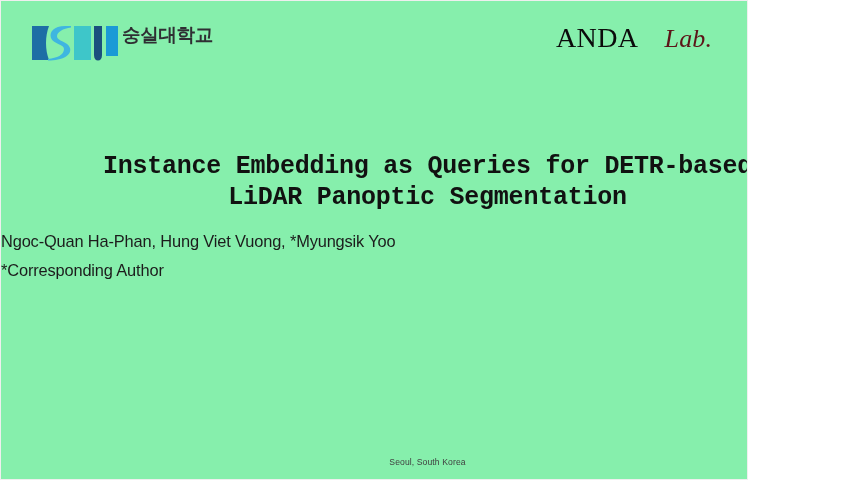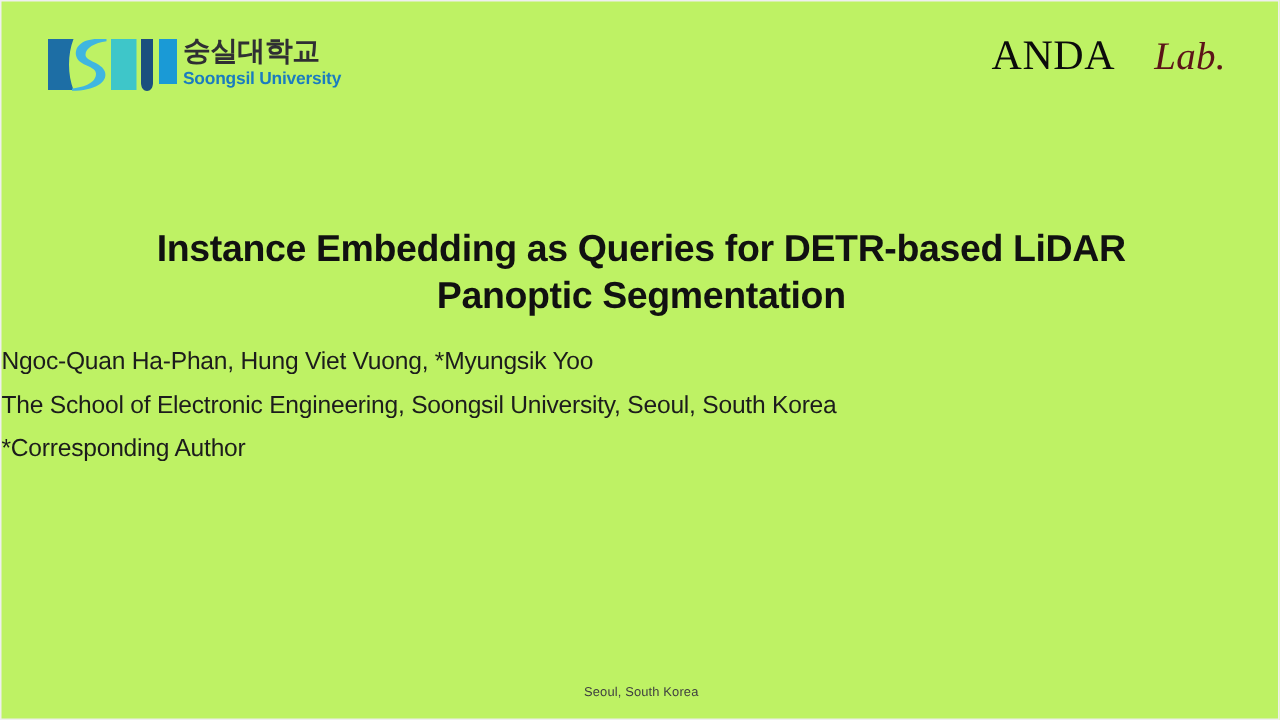"숭실대학교" .slide { background: #bef264 -> #86efac; width: 853px -> 748px }
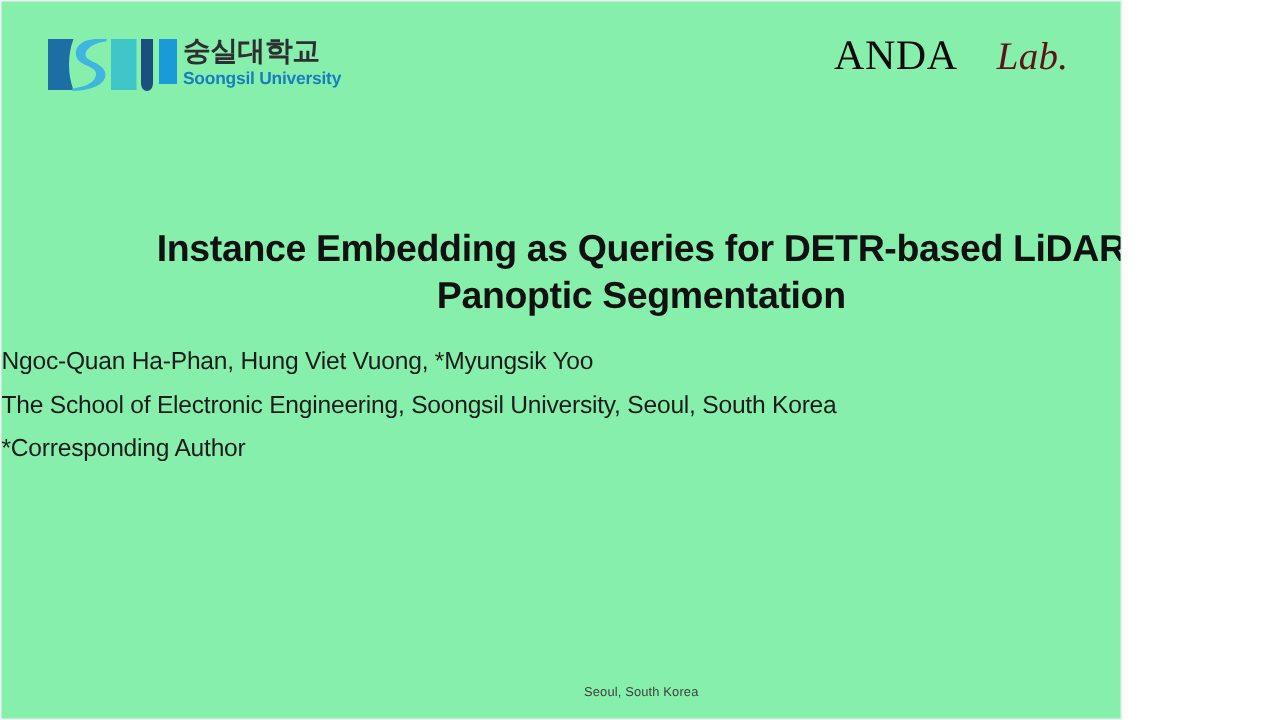"Soongsil University" div.ssu-en { html: <div>Soongsil University</div> -> none }
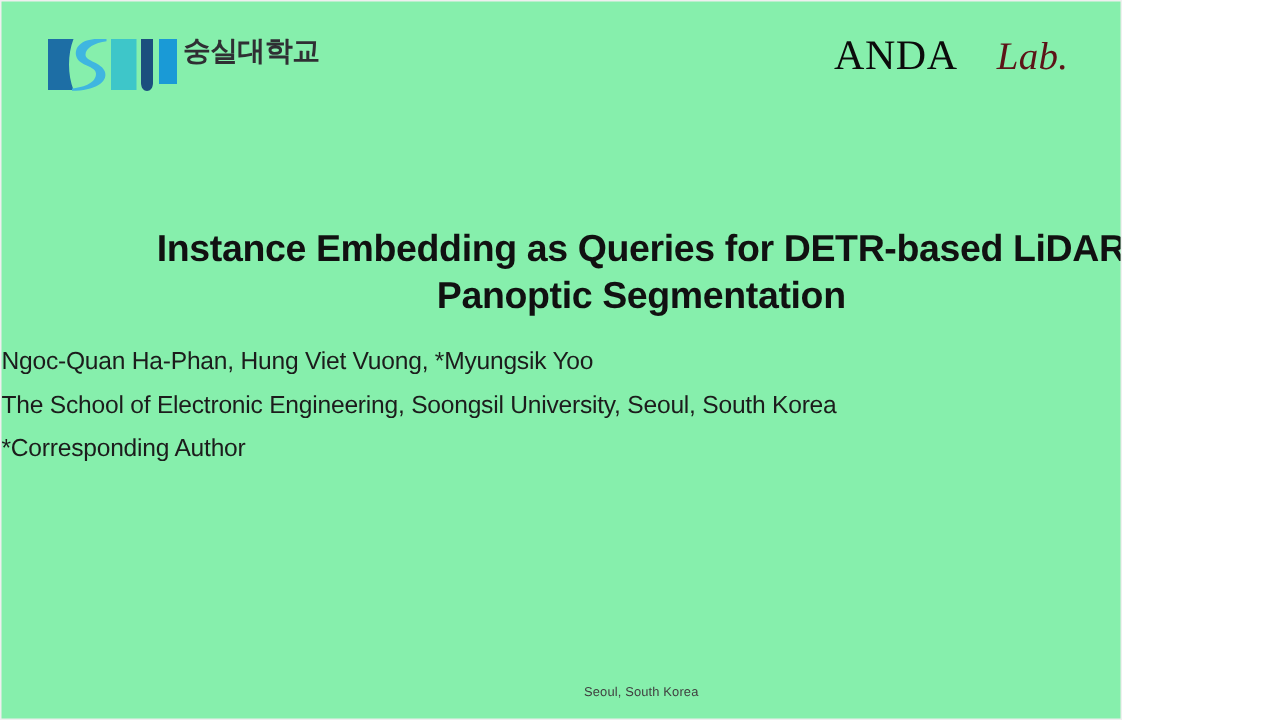"Instance Embedding as Queries for" .paper-title { font-family: Liberation Sans, sans-serif -> Liberation Mono, monospace }
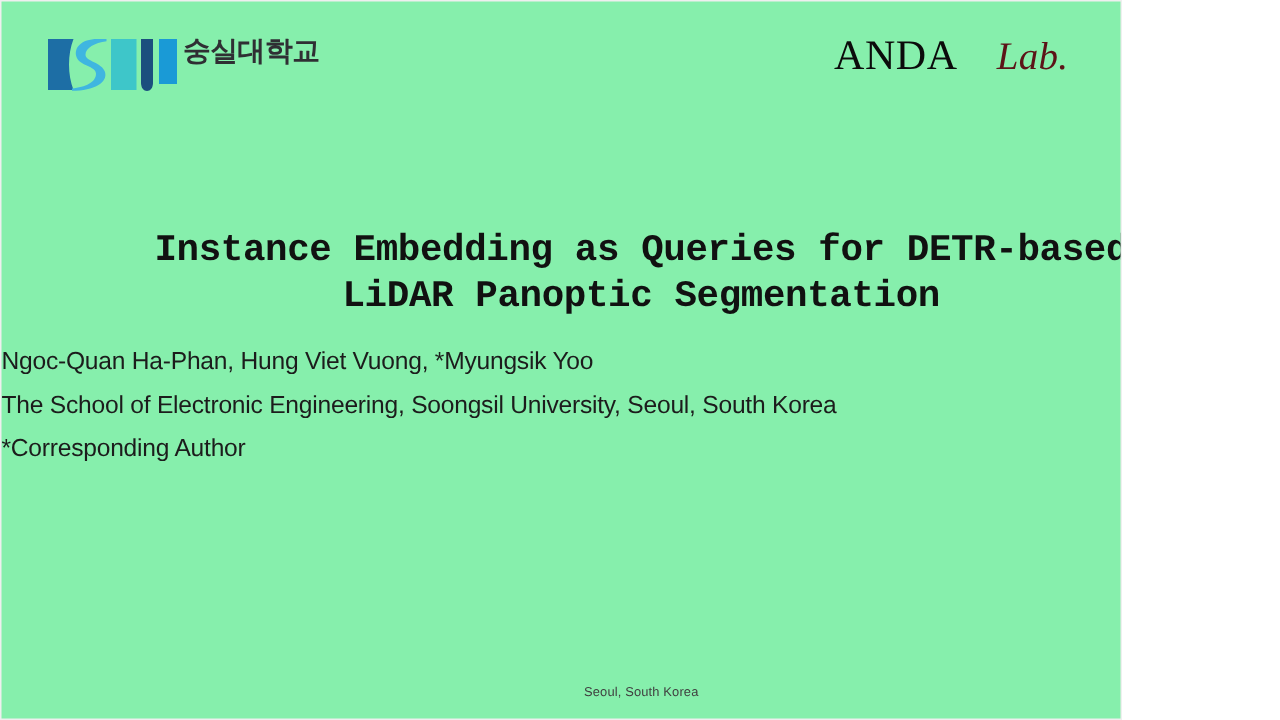"The School of Electronic Engineering," div.author-line { html: <div>The School of Electronic Engineering, Soongsil University, Seoul, South Korea</div> -> none }
